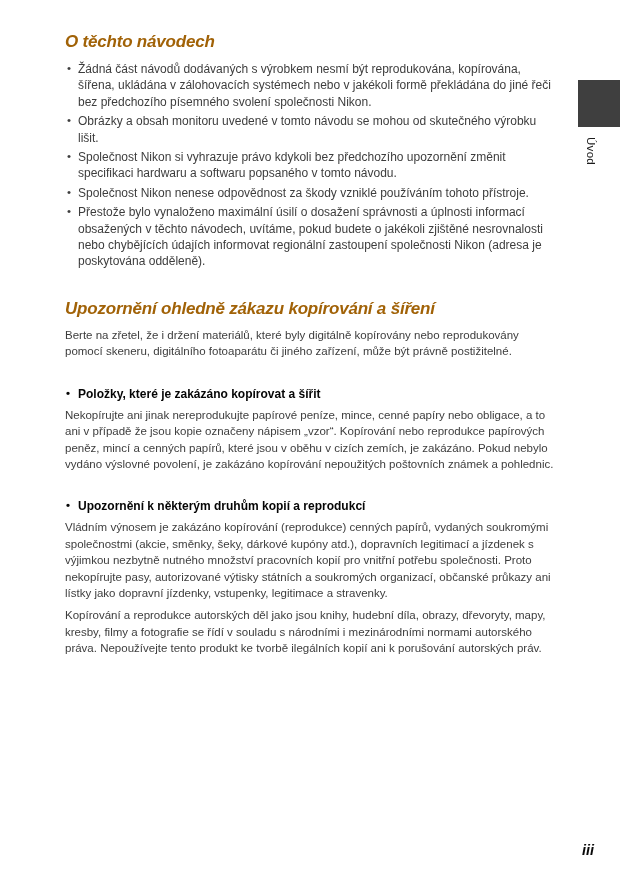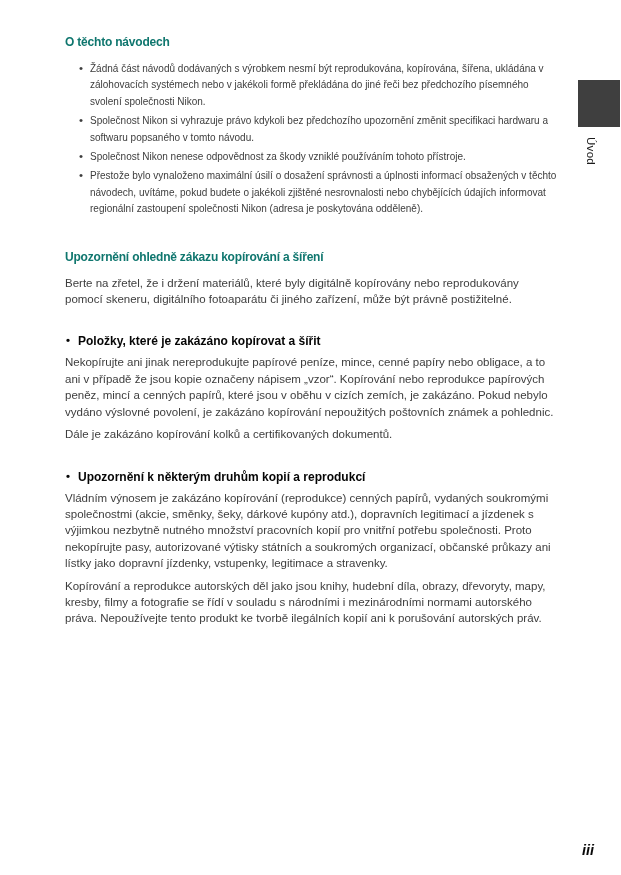"O těchto návodech" .section-title { color: #0f766e -> #a16207; font-size: 12px -> 17px; font-style: none -> italic }
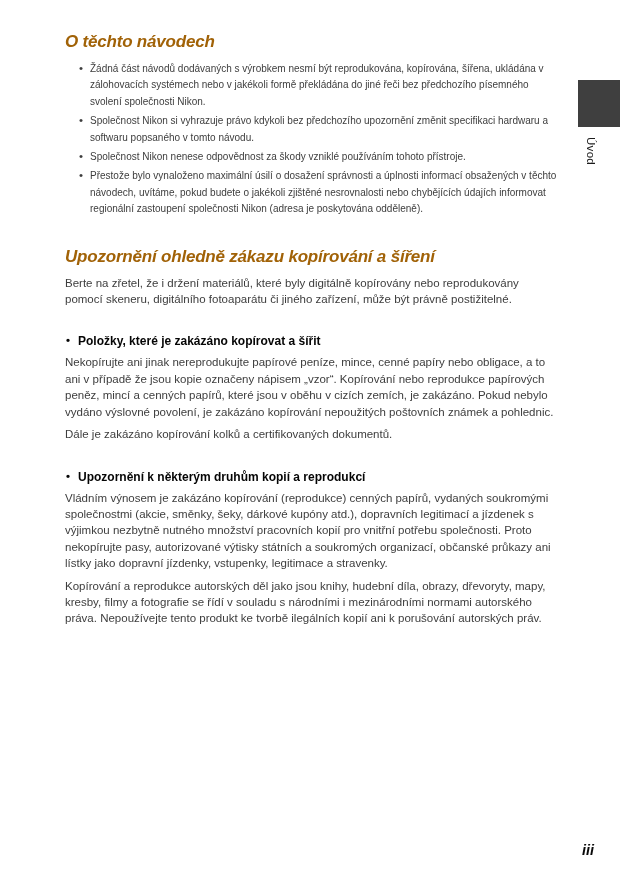"Žádná část návodů dodávaných s" .bullet-list li { font-size: 10px -> 12px; margin: 0 0 3px 12px -> 0 0 3px 0 }
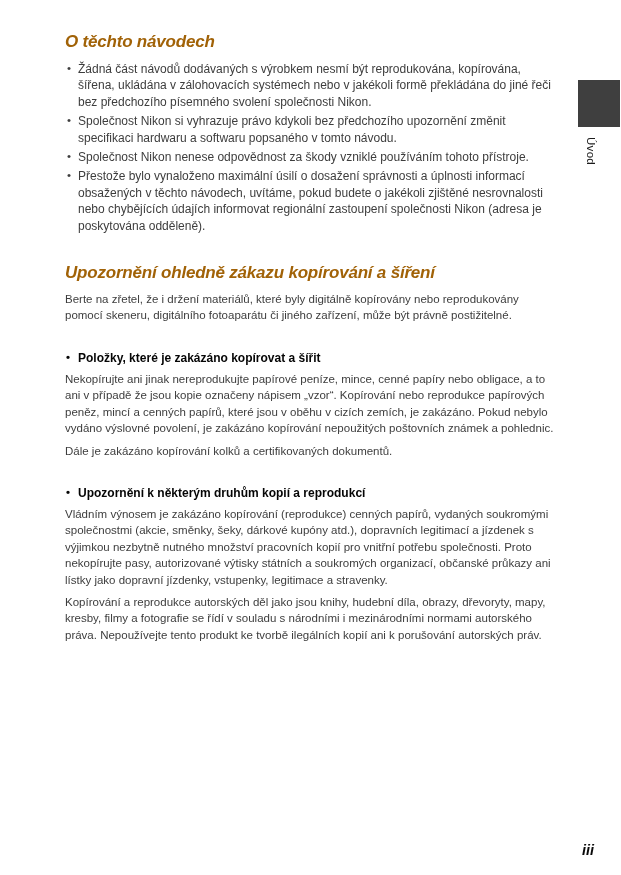"Obrázky a obsah monitoru uvedené" li { html: none -> <li>Obrázky a obsah monitoru uvedené v tomto návodu se mohou od skutečného výrobku lišit.</li> }
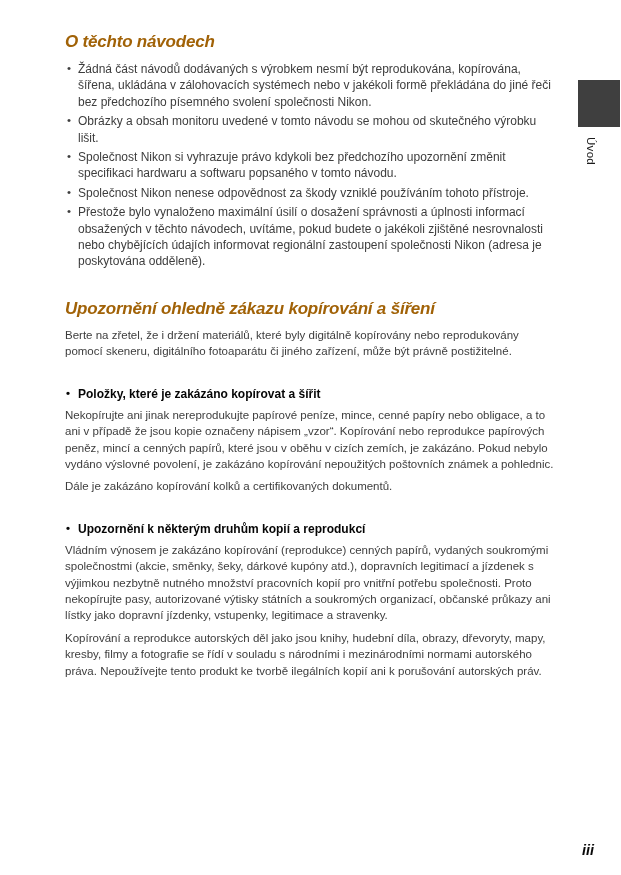"Dále je zakázáno kopírování kolků" p.body-par { html: <p>Dále je zakázáno kopírování kolků a certifikovaných dokumentů.</p> -> none }
